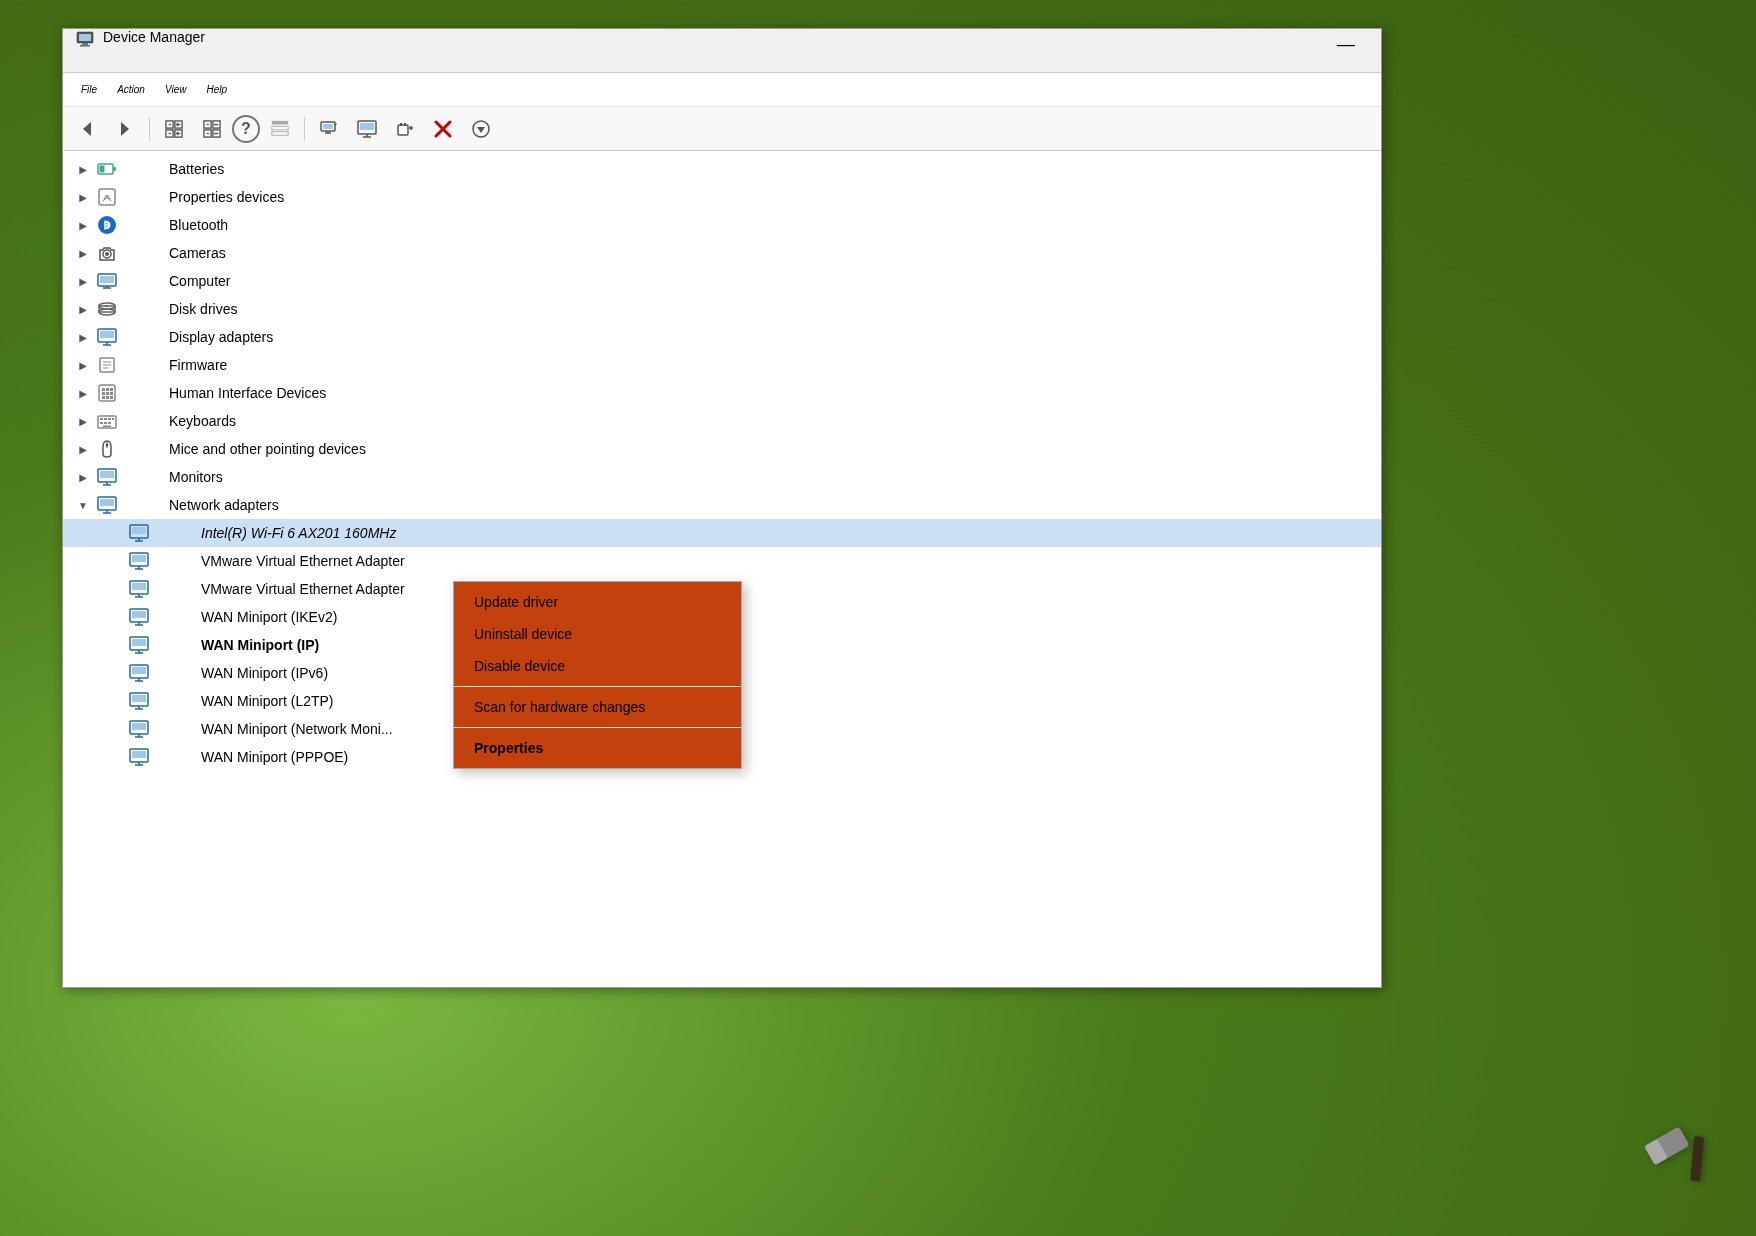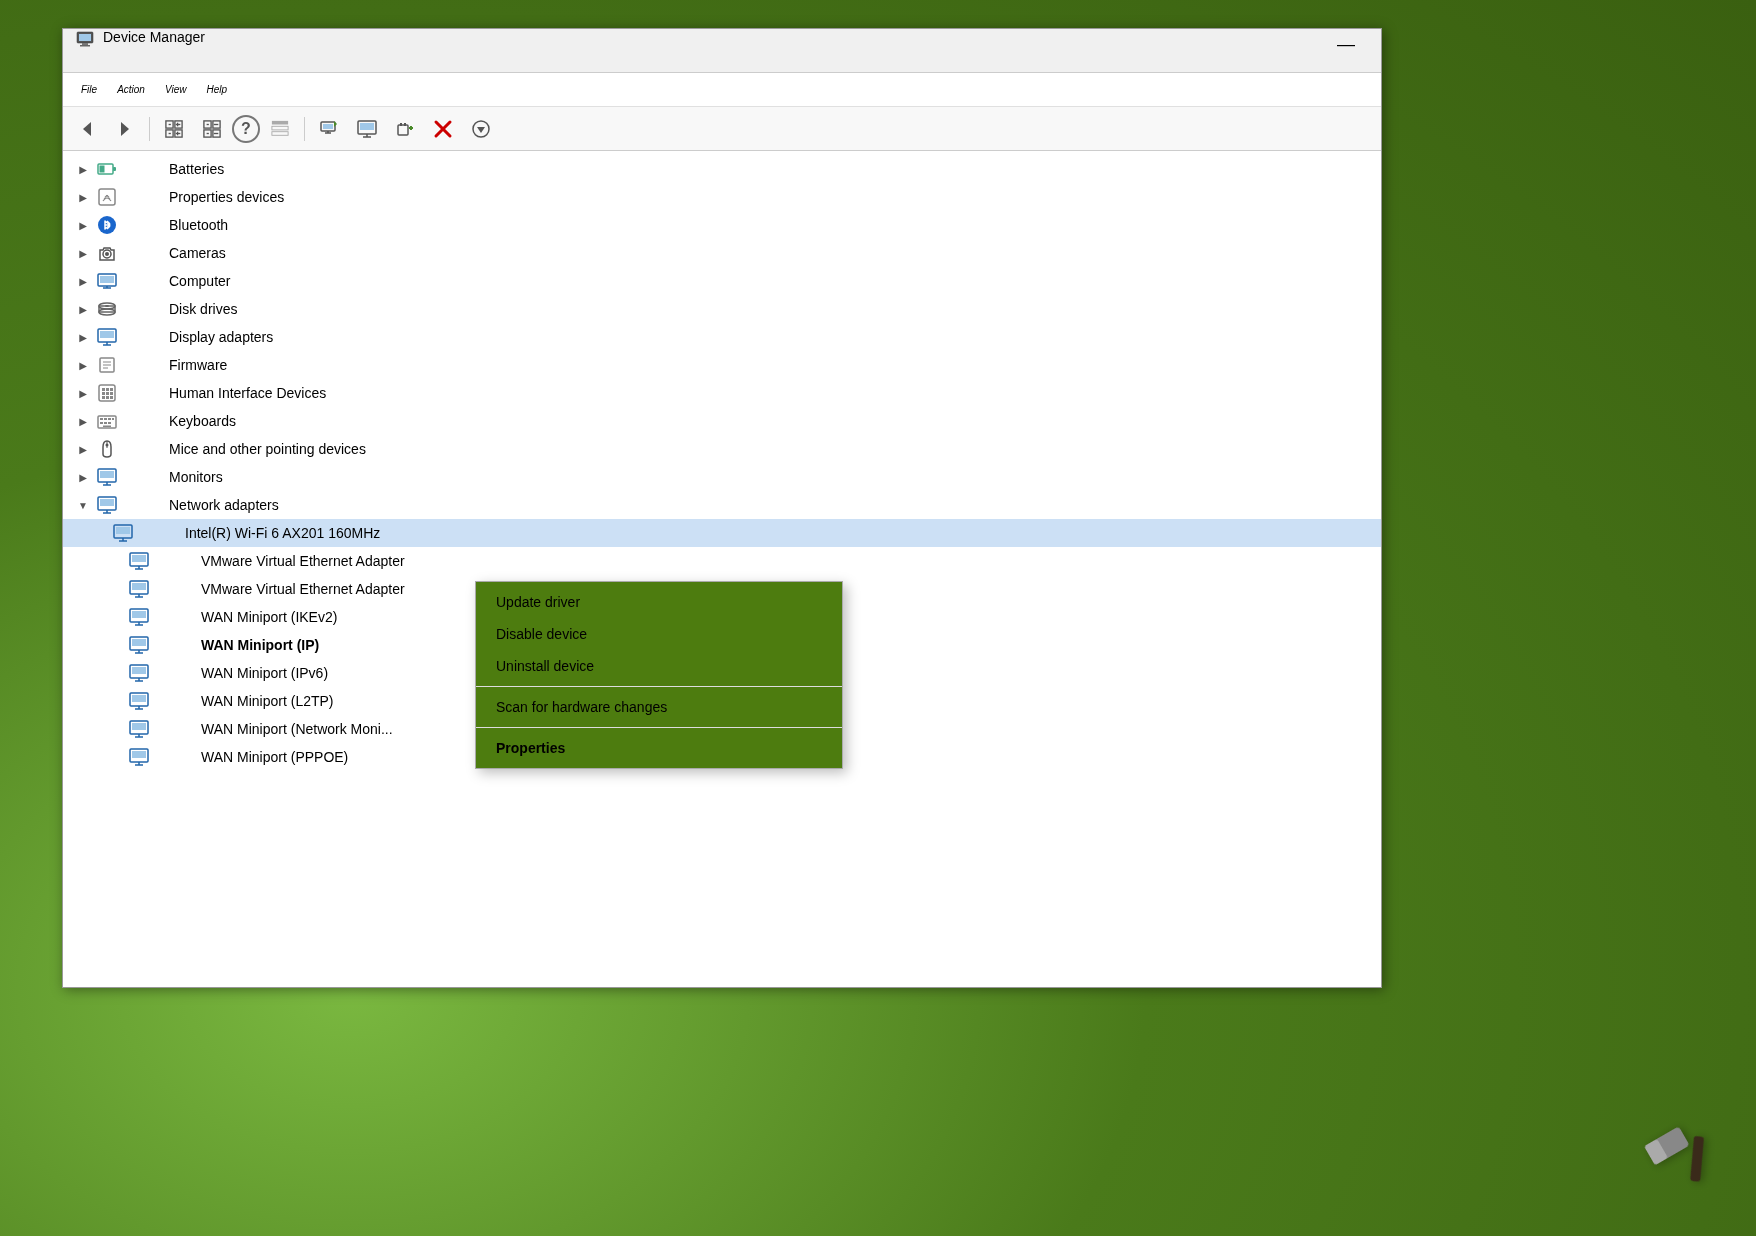"Intel(R) Wi-Fi 6 AX201 160MHz" div.tree-item { font-style: none -> italic; padding-left: 28px -> 44px }
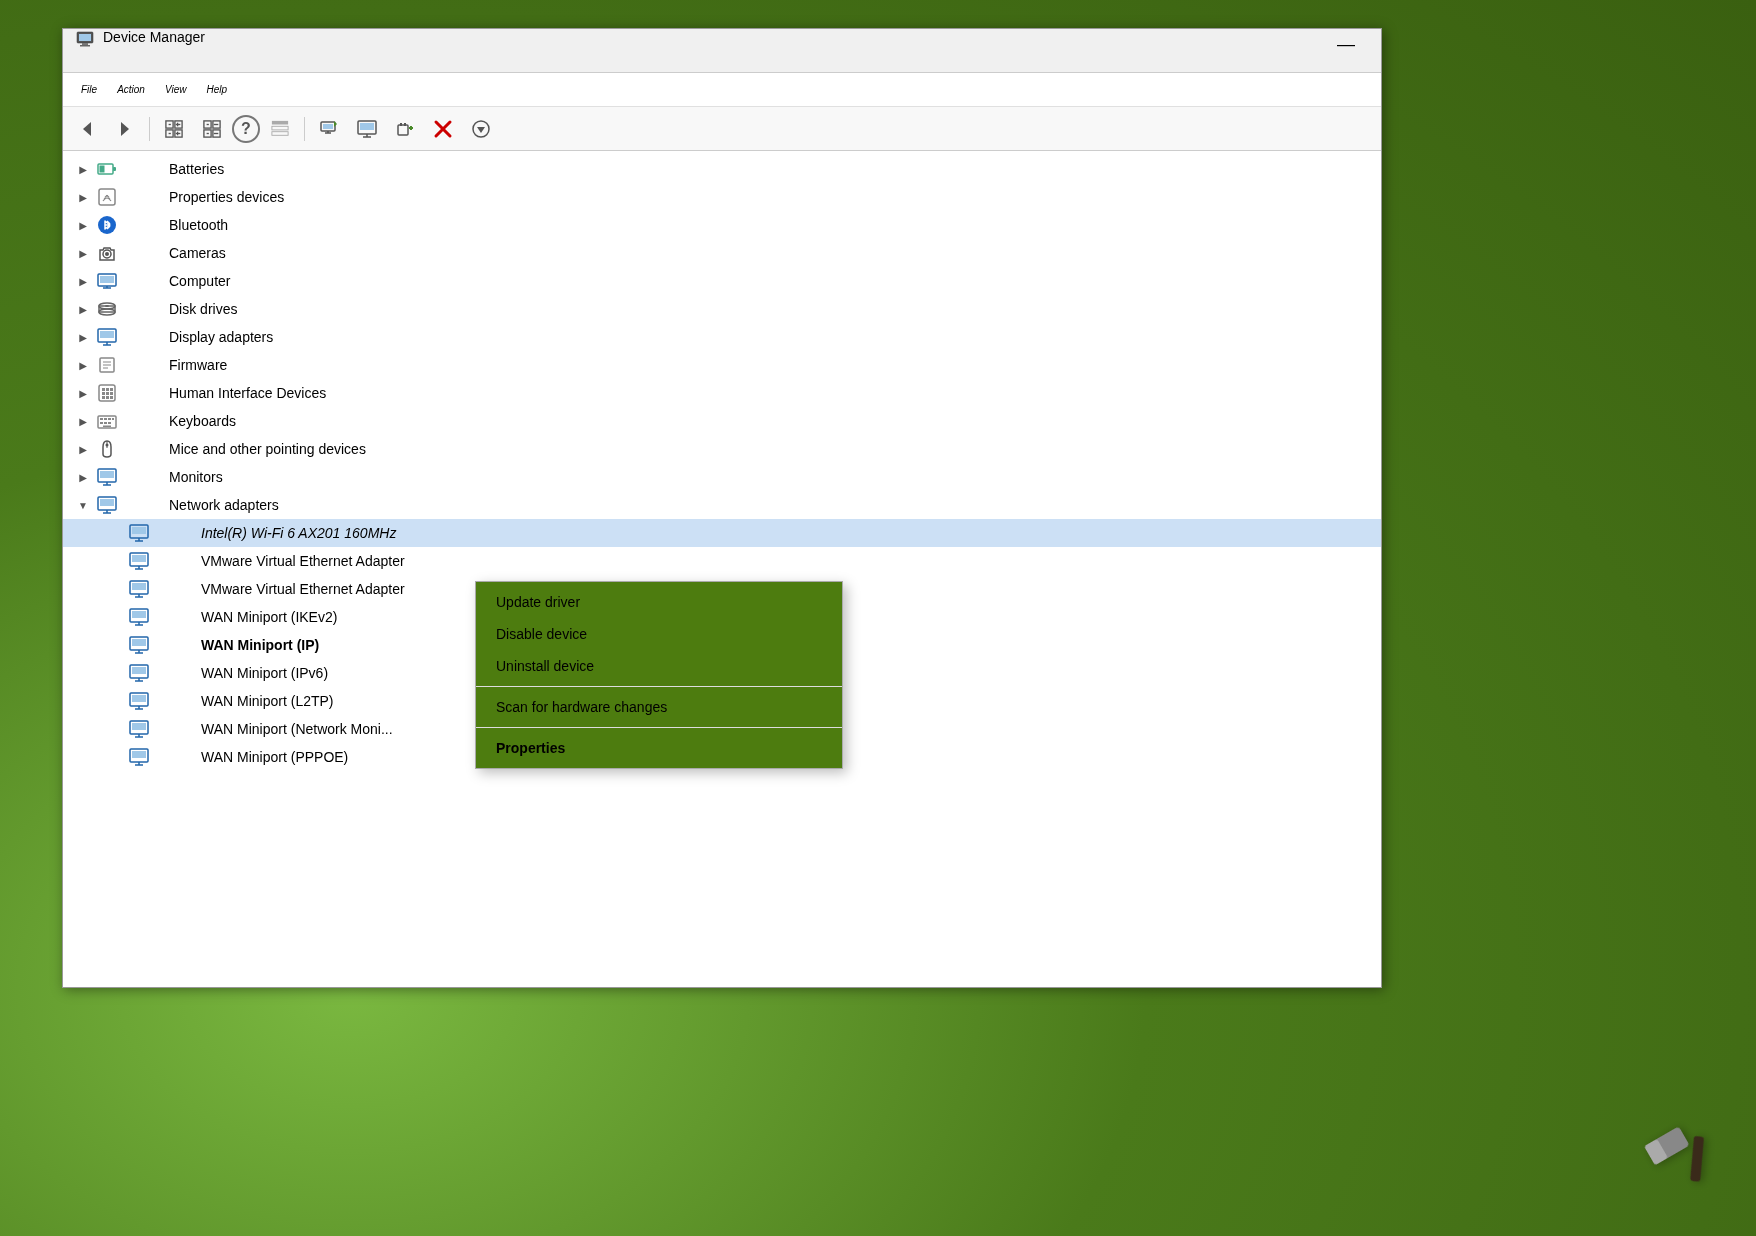"Update driver" .context-menu { background: #4d7c0f -> #c2410c; margin-left: 22px -> none; width: 368px -> 289px }
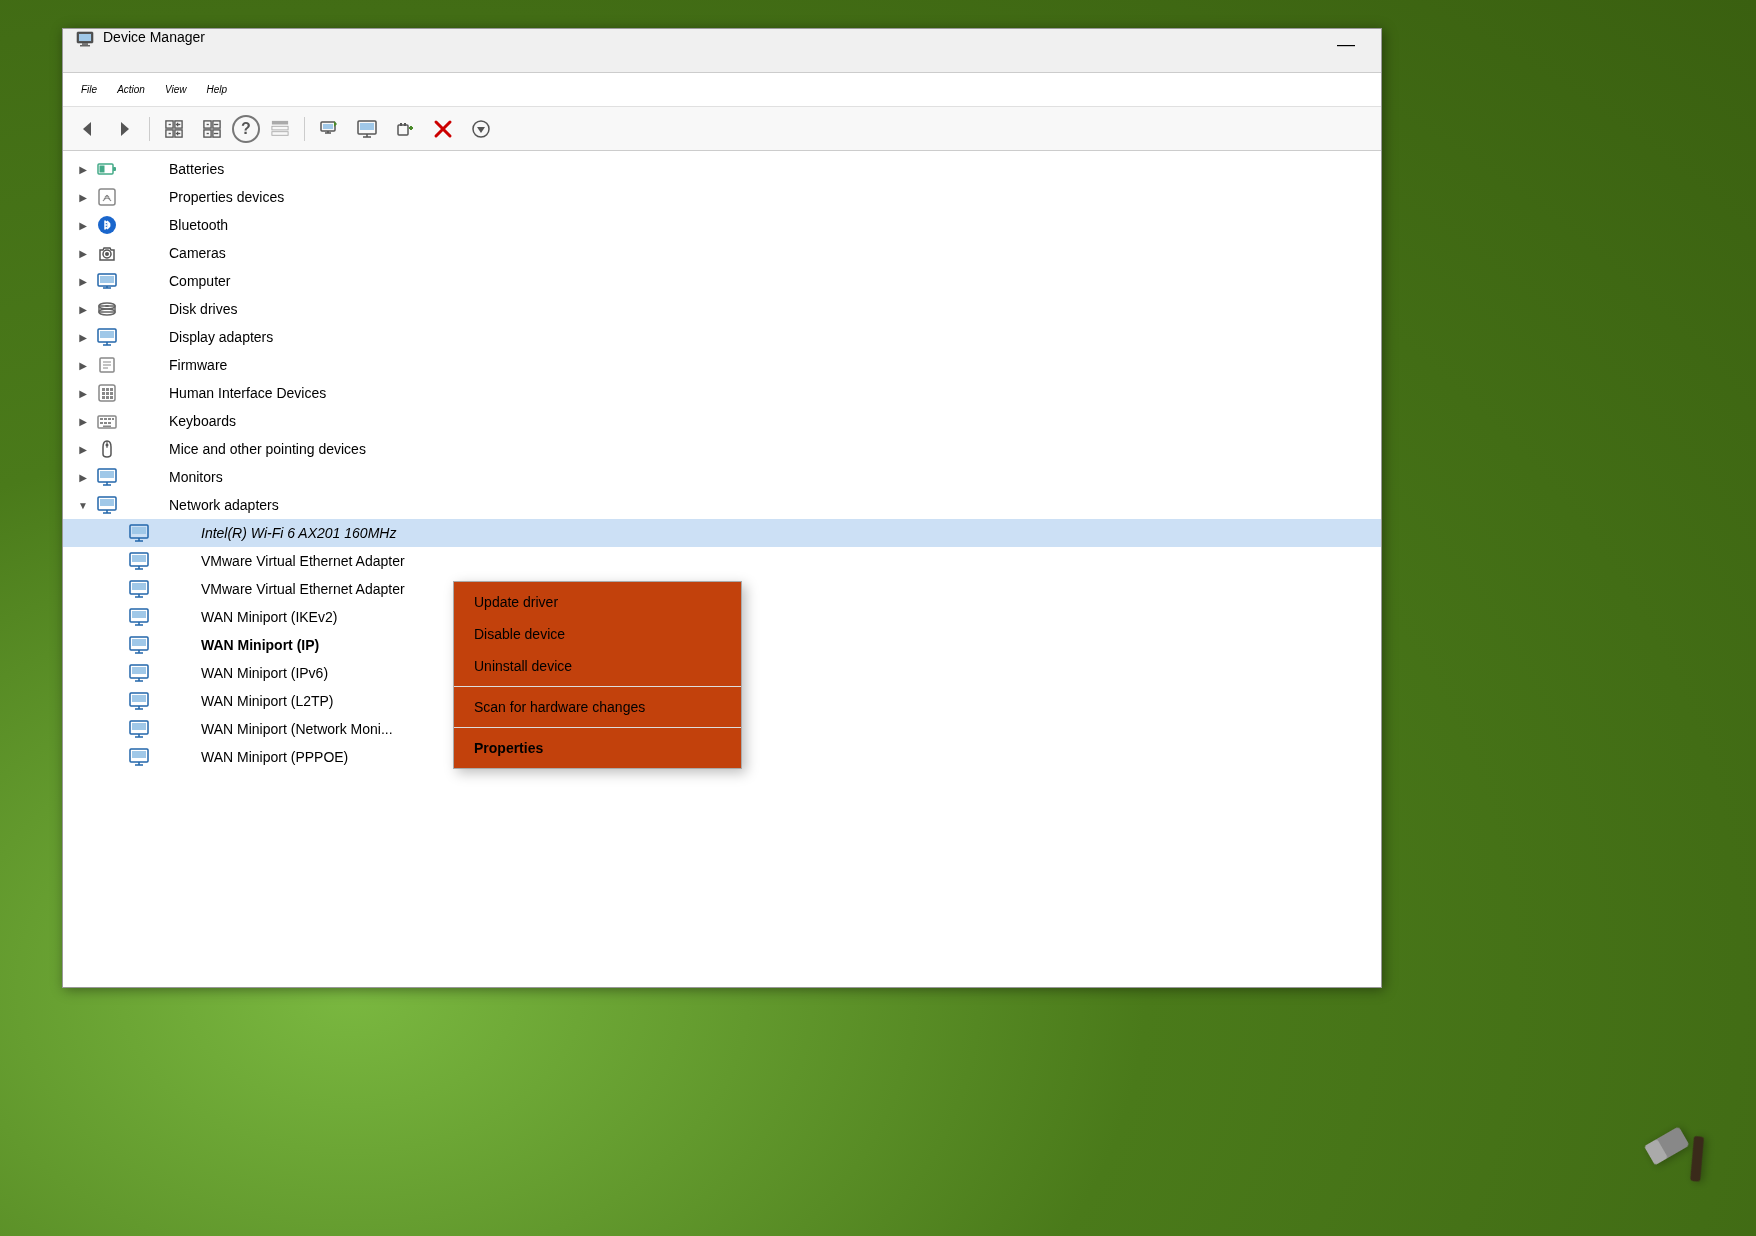"Disable device" div.context-menu-item { order: before "Uninstall device" -> after "Uninstall device" }
